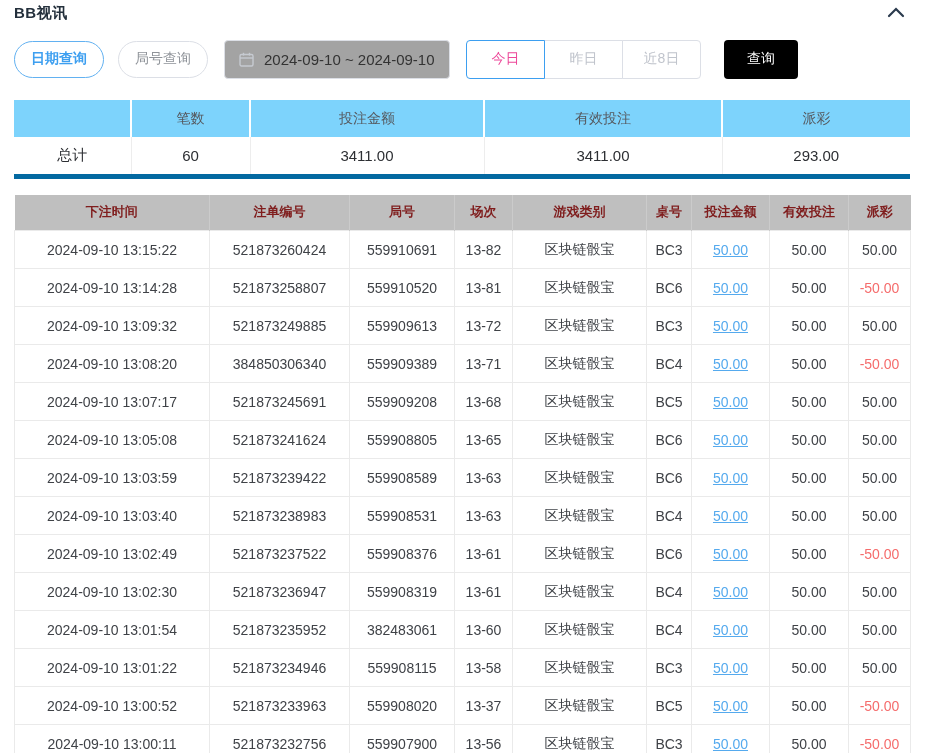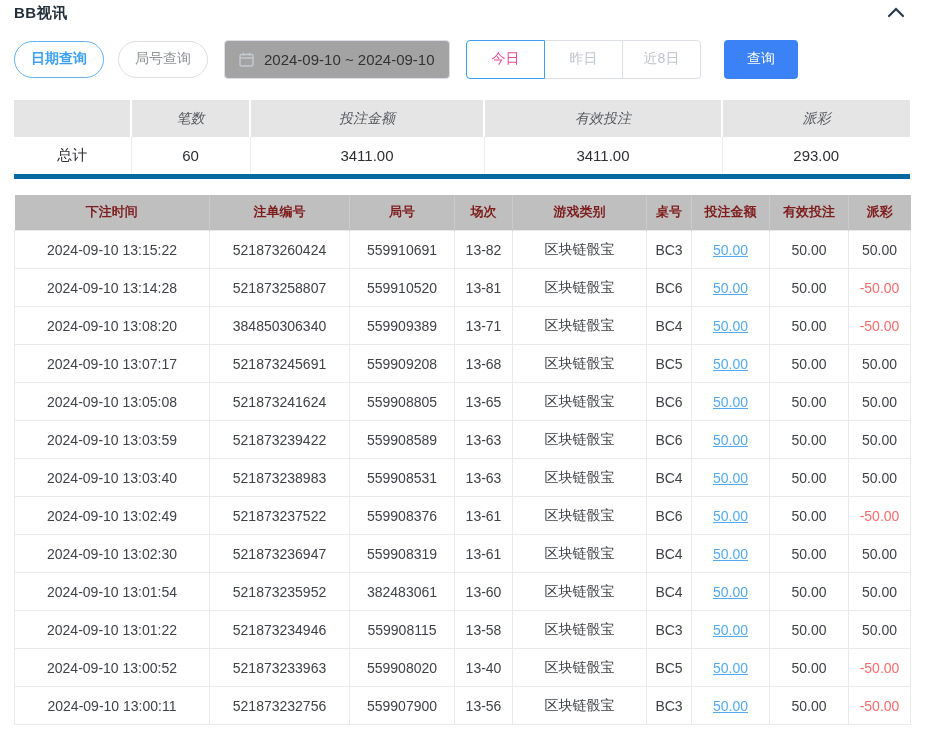"查询" .search-btn { background: #3b82f6 -> #000000 }
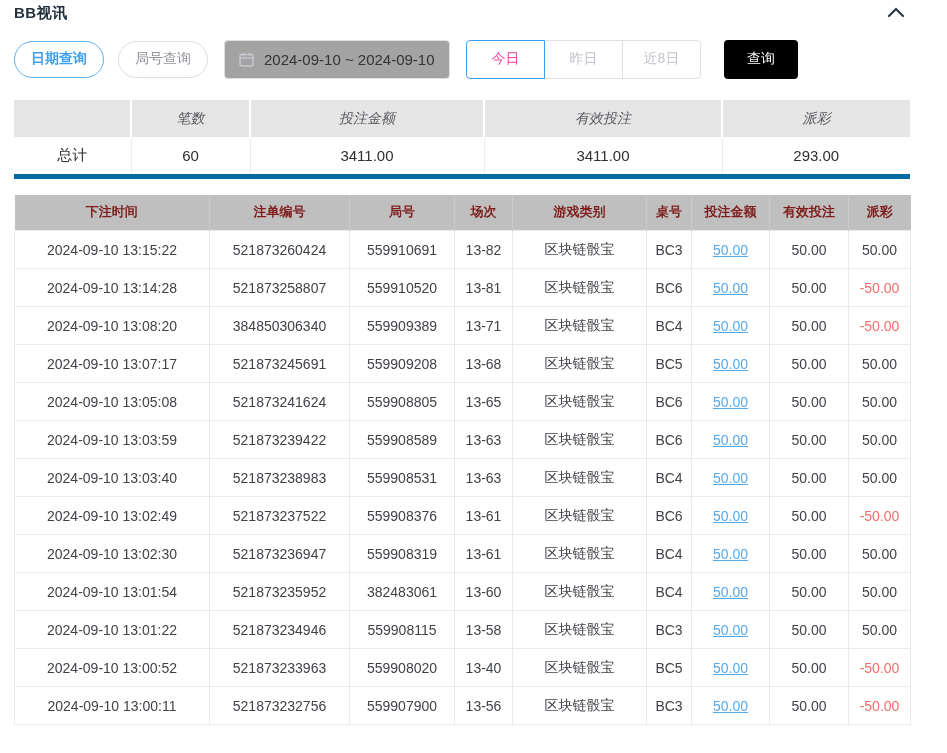"笔数" .summary-table th { background: #e5e5e5 -> #7dd3fc; font-style: italic -> none }
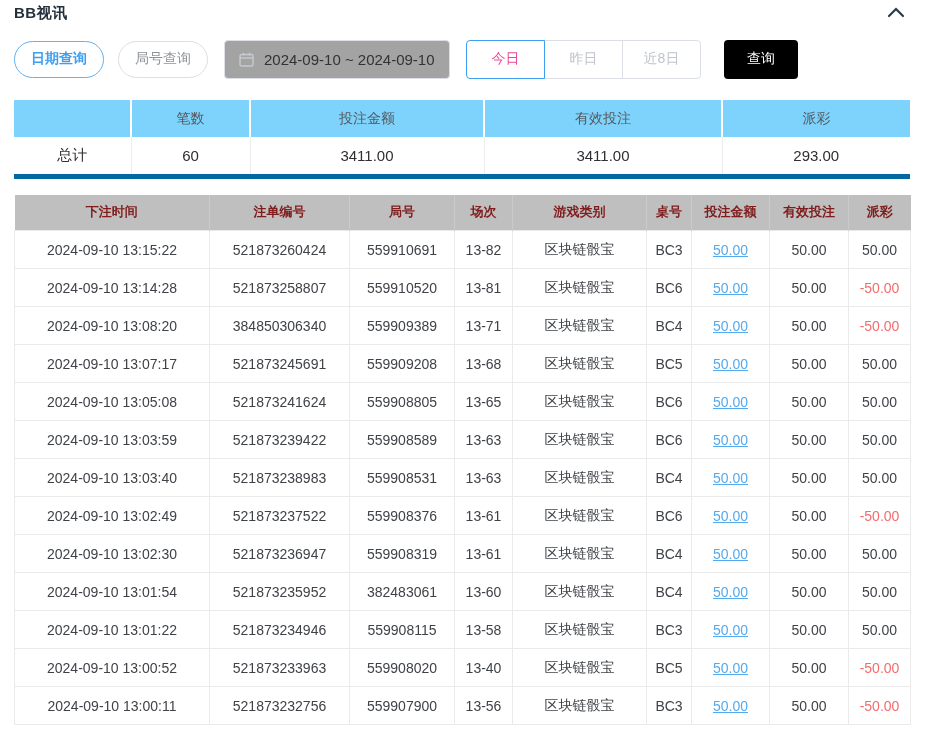"2024-09-10 13:09:32" tr { html: none -> <tr> <td>2024-09-10 13:09:32</td> <td>521873249885</td> <td>559909613</td> <td>13-72</td> <td>区块链骰宝</td> <td>BC3</td> <td><a>50.00</a></td> <td>50.00</td> <td>50.00</td> </tr> }
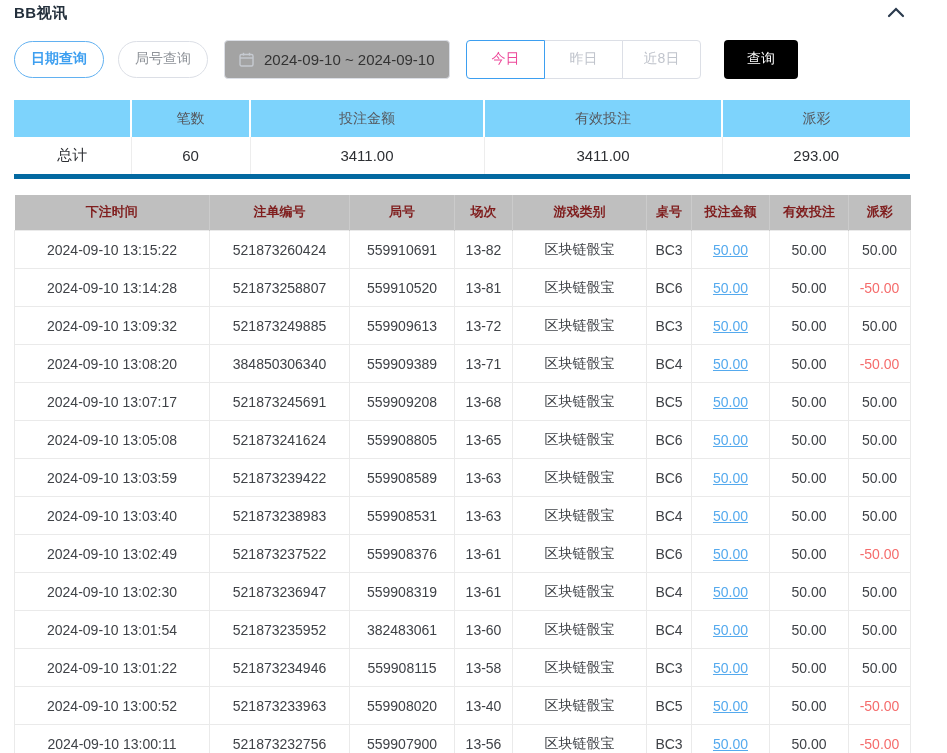"13-40" td { text: 13-40 -> 13-37 }
